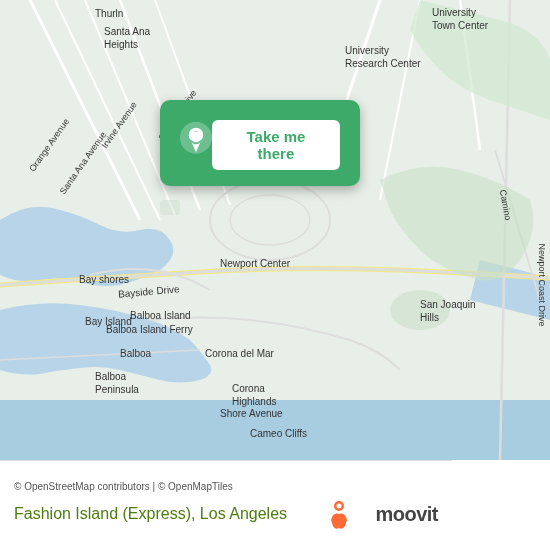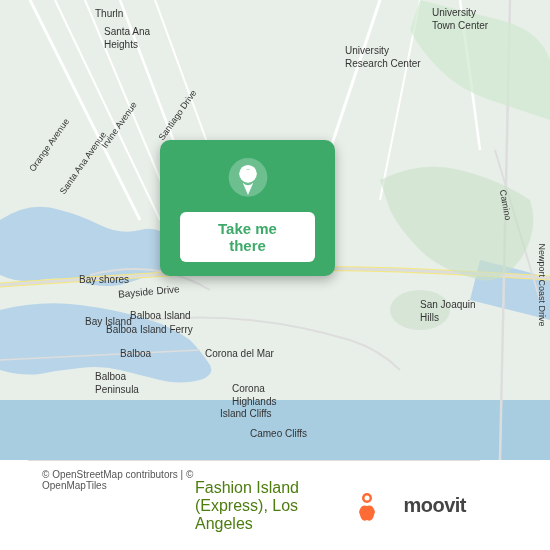"Take me there" #location-card { flex-direction: column -> none; margin-top: 40px -> none; width: 175px -> 200px }
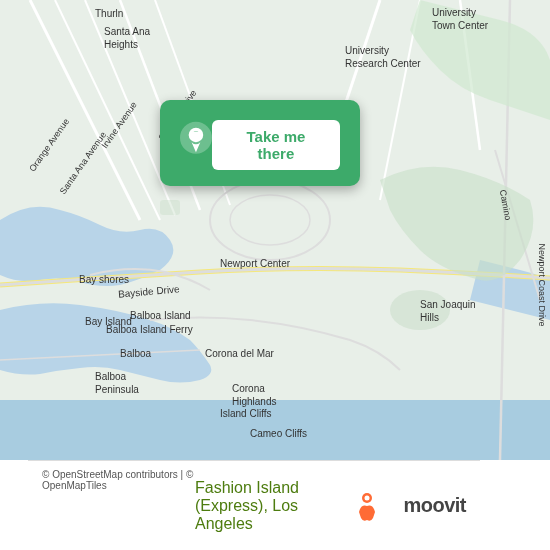"Island Cliffs" div.map-label { text: Island Cliffs -> Shore Avenue }
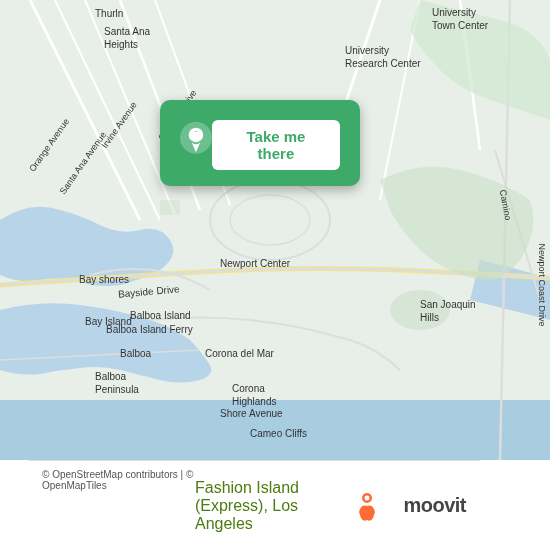"© OpenStreetMap contributors | ©" #footer { flex-direction: row -> column; margin-left: 28px -> none }
